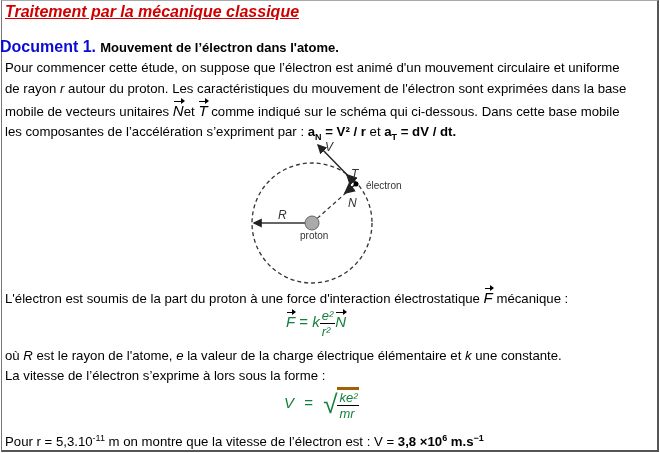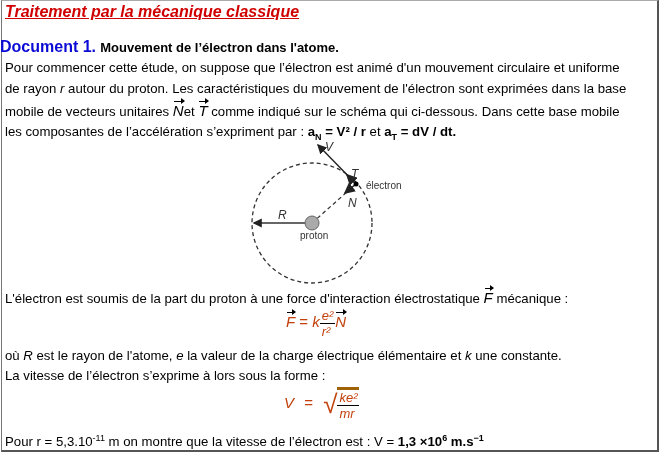"F = k" .eq { color: #c2410c -> #15803d }
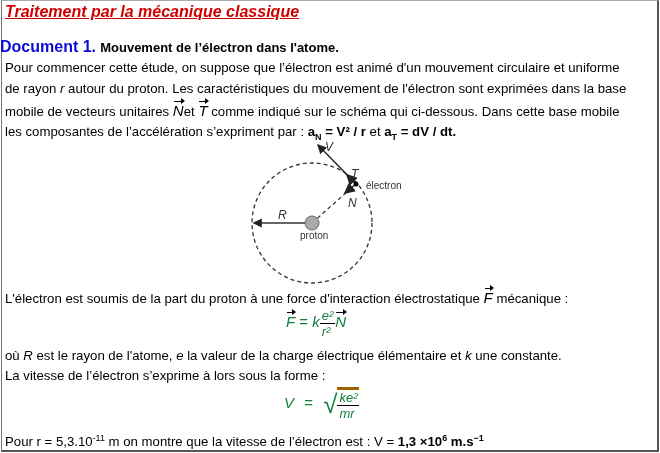"1,3 ×10" span { text: 1,3 -> 3,8 }
